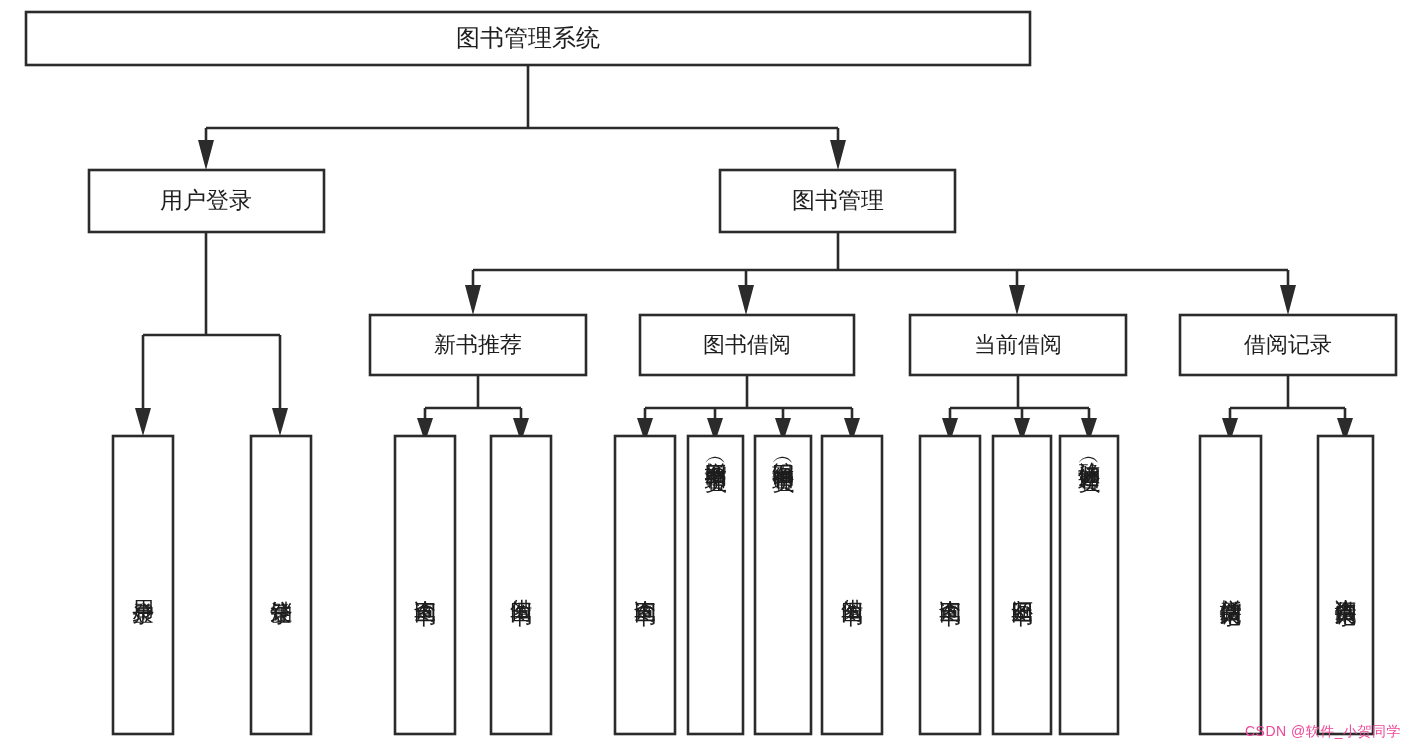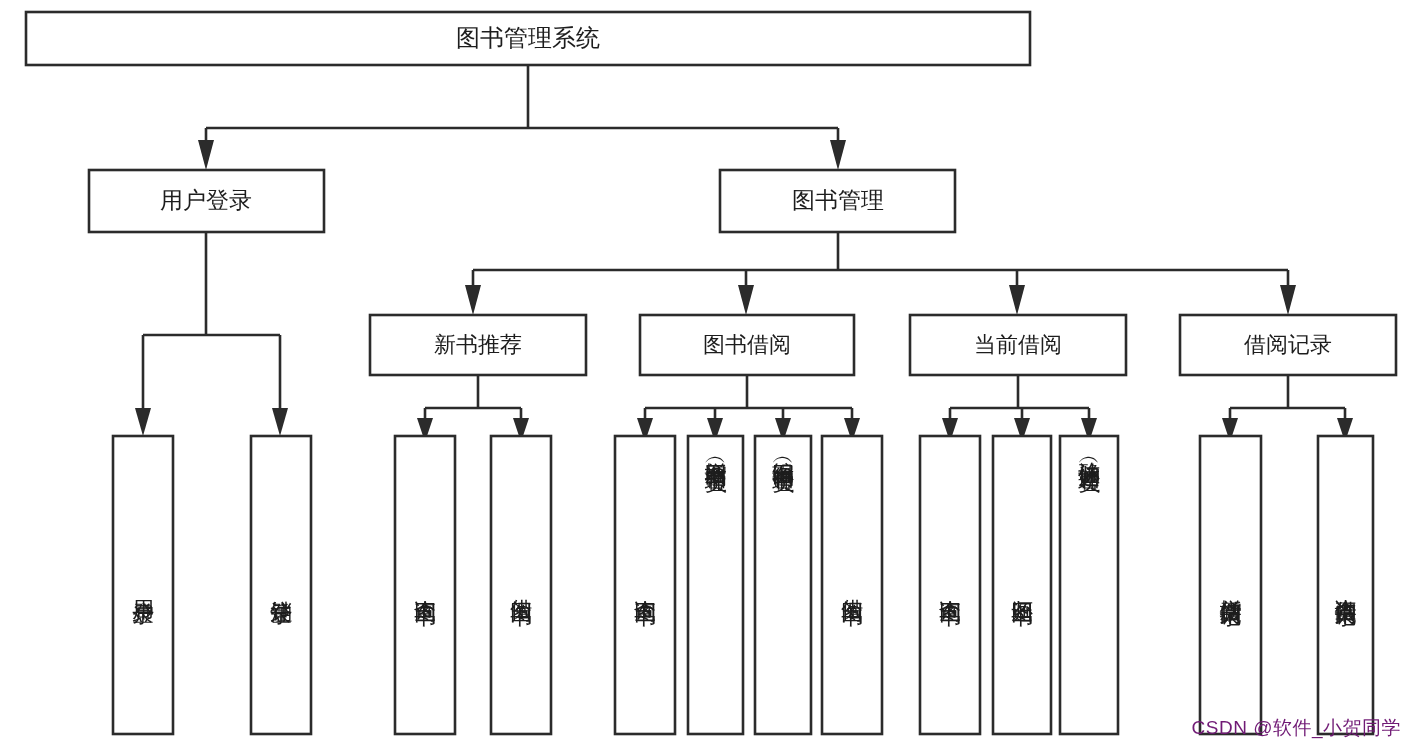"CSDN @软件_小贺同学" .watermark { color: #701a75 -> #ec4899; font-size: 19px -> 14px }
